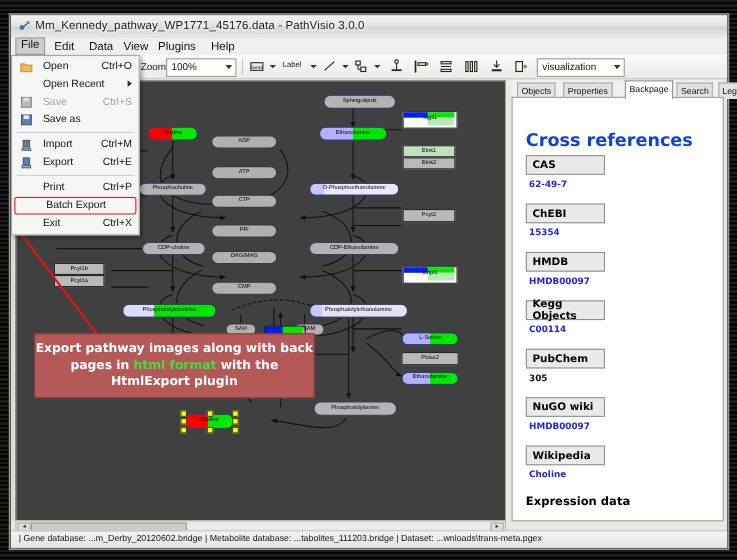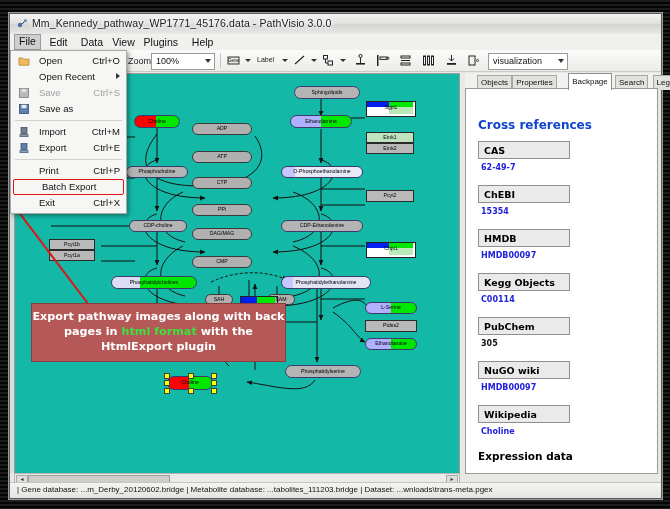"Objects" div.tab { left: 12px -> 5px }
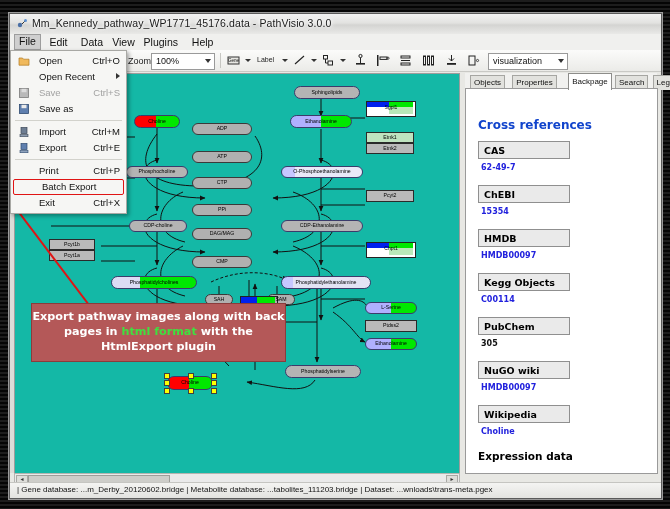"Cross references" .h-xref { font-size: 12px -> 16px }
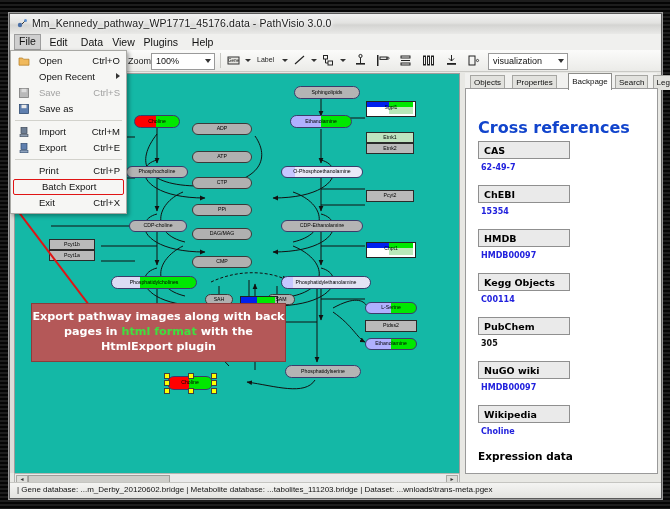"CAS" .xbox { width: 92px -> 72px }
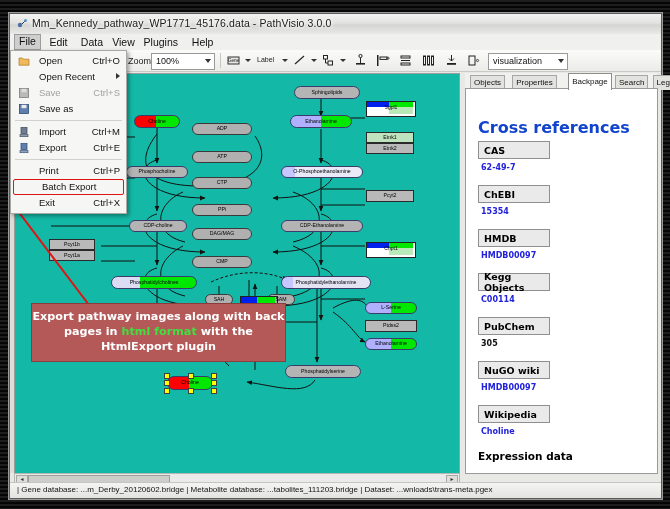"Export pathway images along with" #canvaswrap { background: #14b8a6 -> #404040 }
